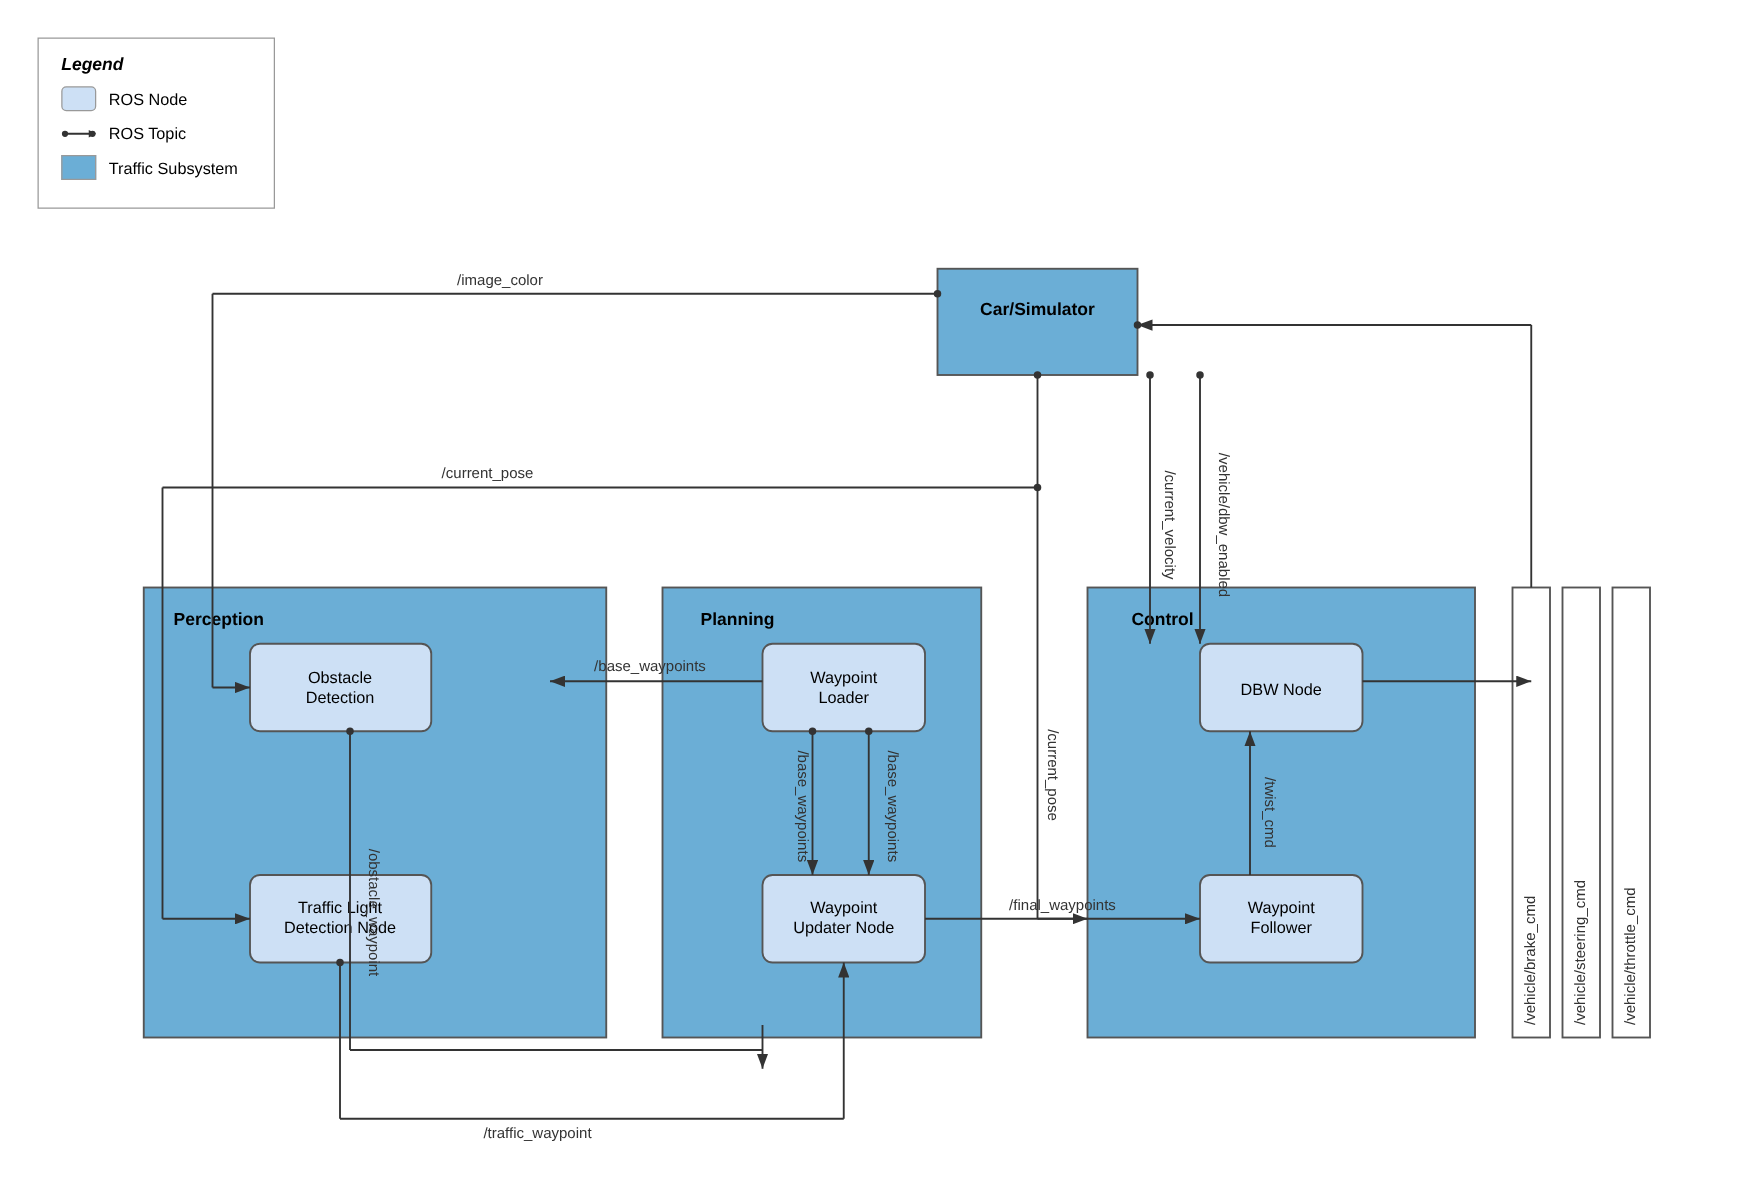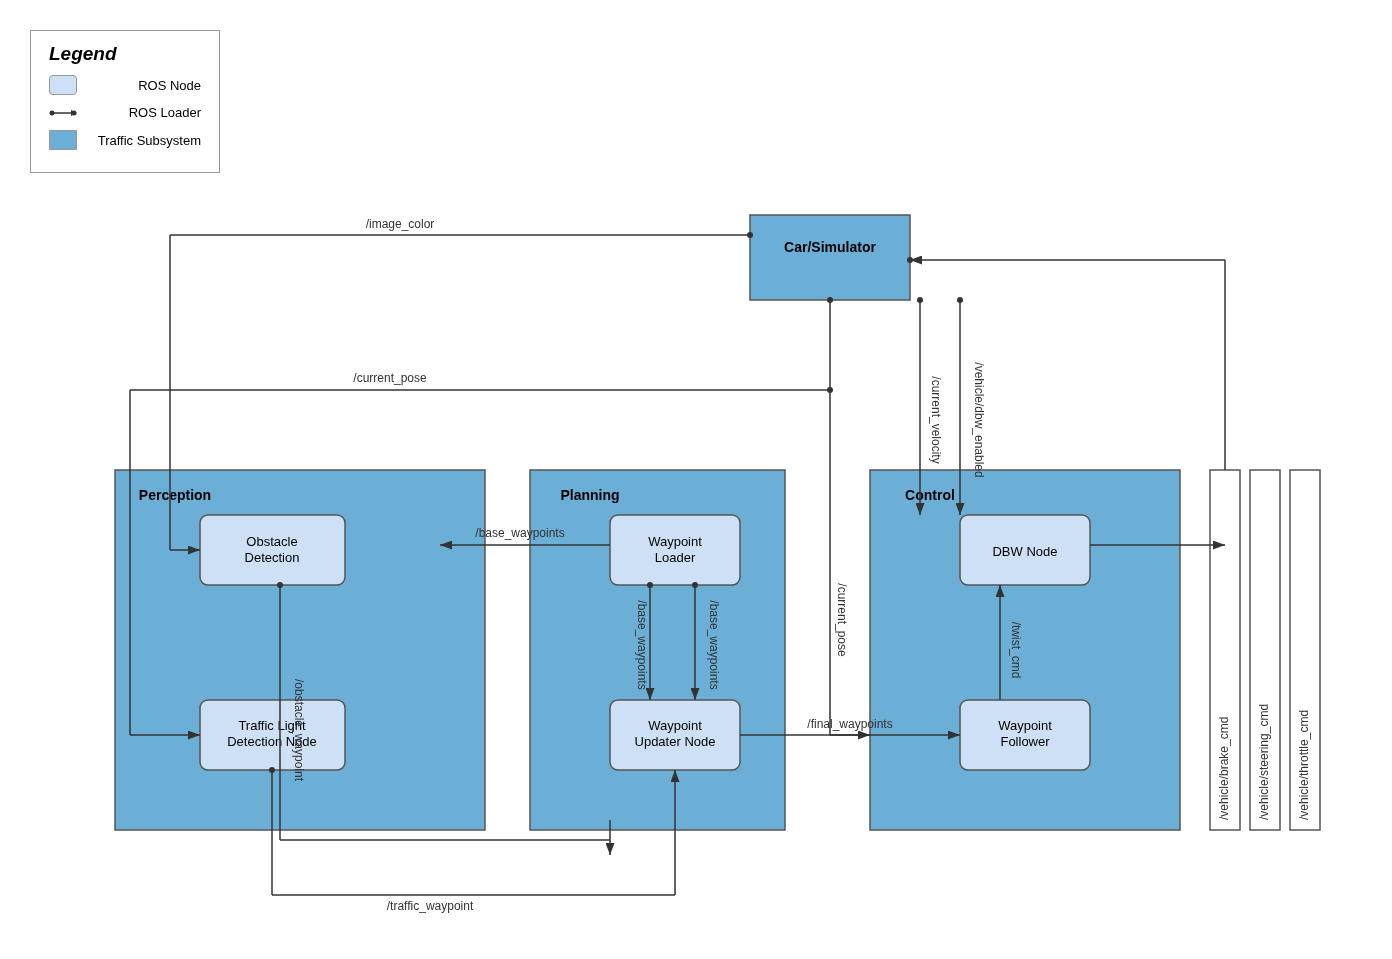"Legend" .legend-title { font-size: 19px -> 14px }
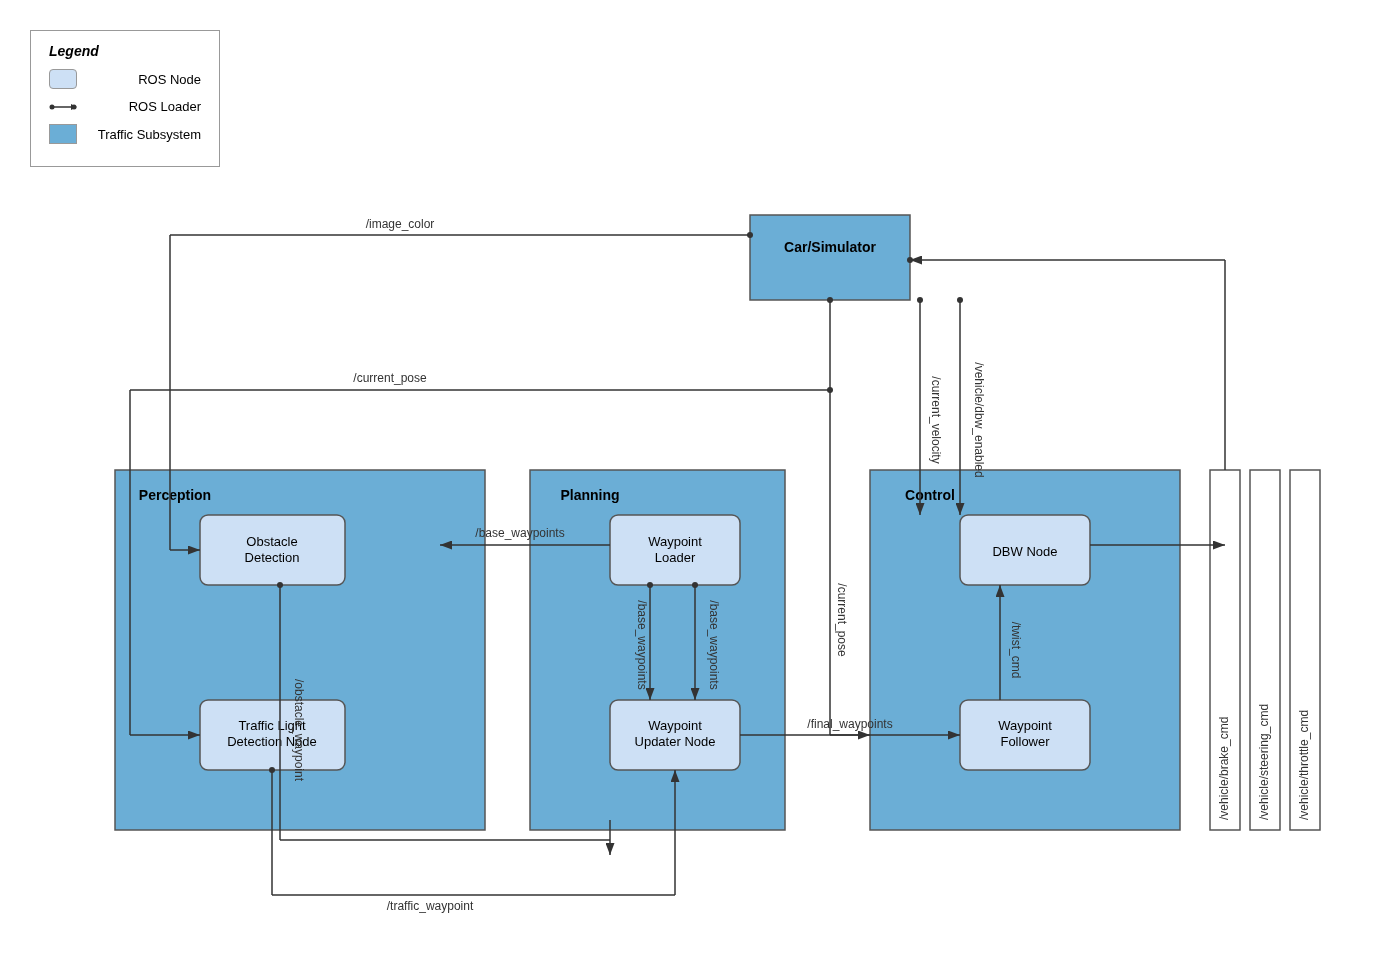"ROS Node" .legend-item { justify-content: space-between -> none }
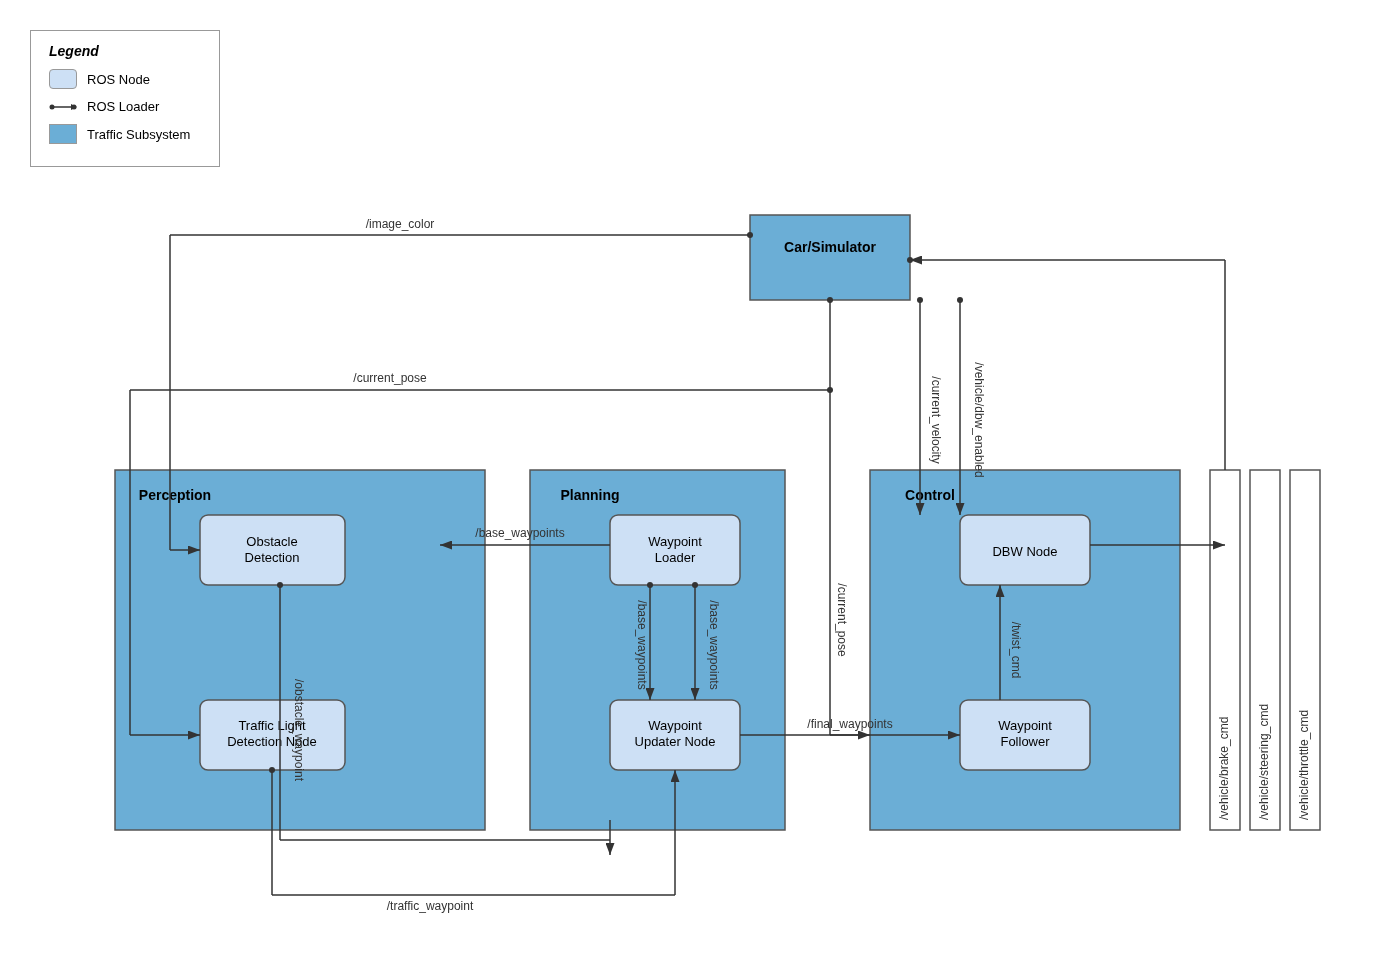"ROS Loader" span { text: Loader -> Topic }
